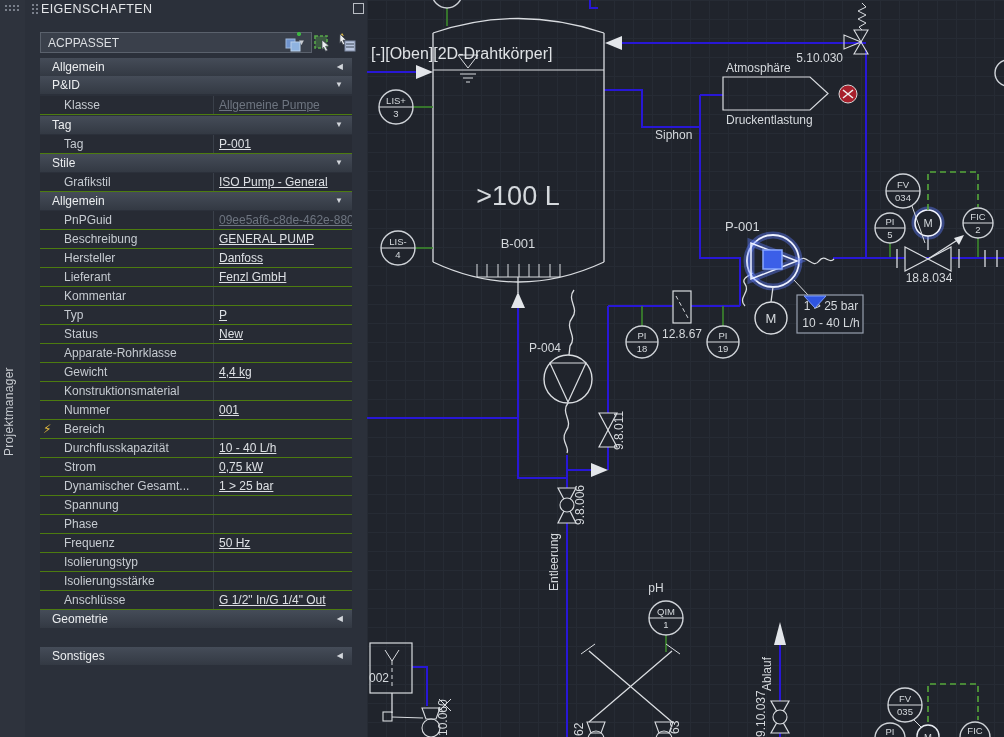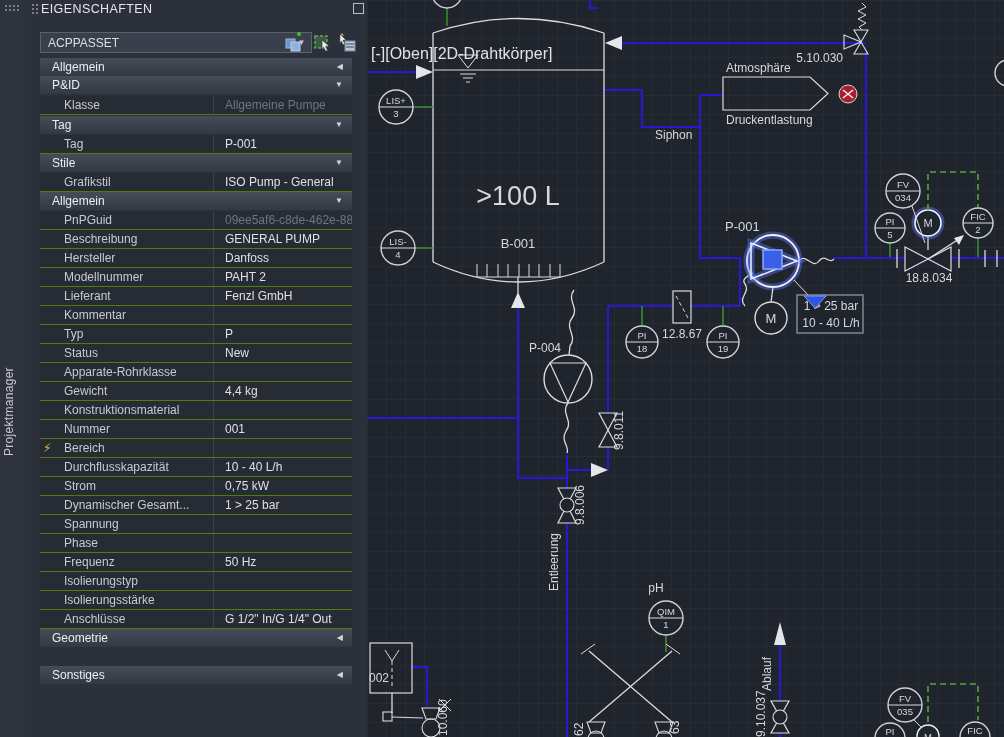"Allgemeine Pumpe" .pvalue { padding-left: 11px -> 5px; text-decoration: none -> underline }
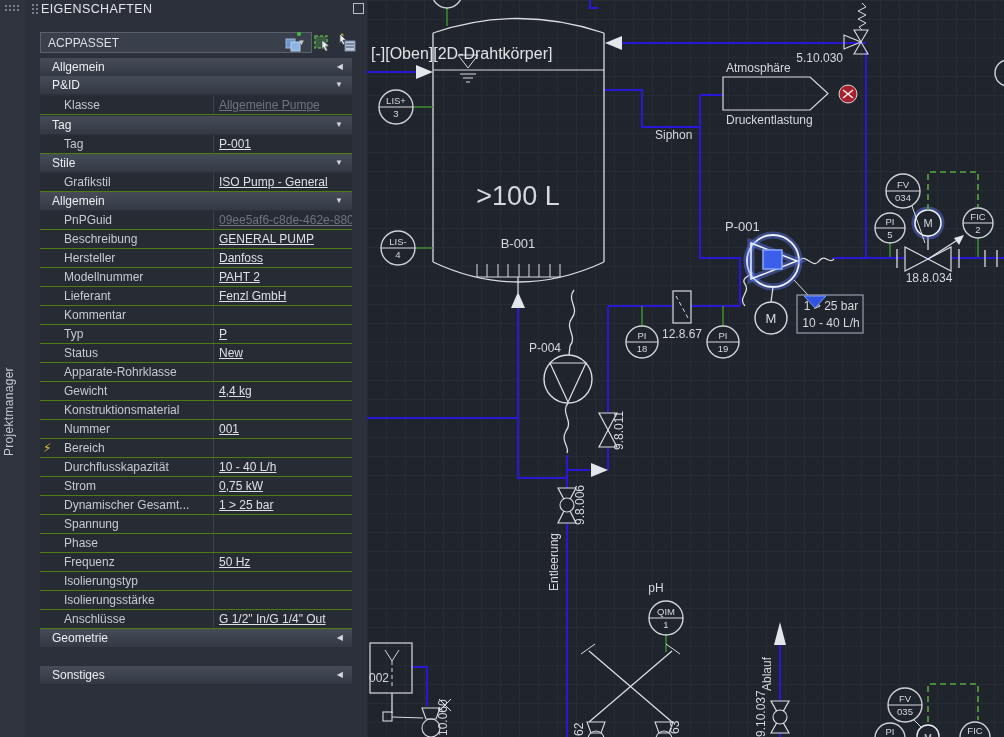"Modellnummer" div.prow { html: <div> <div>Modellnummer</div> <div>PAHT 2</div> </div> -> none }
